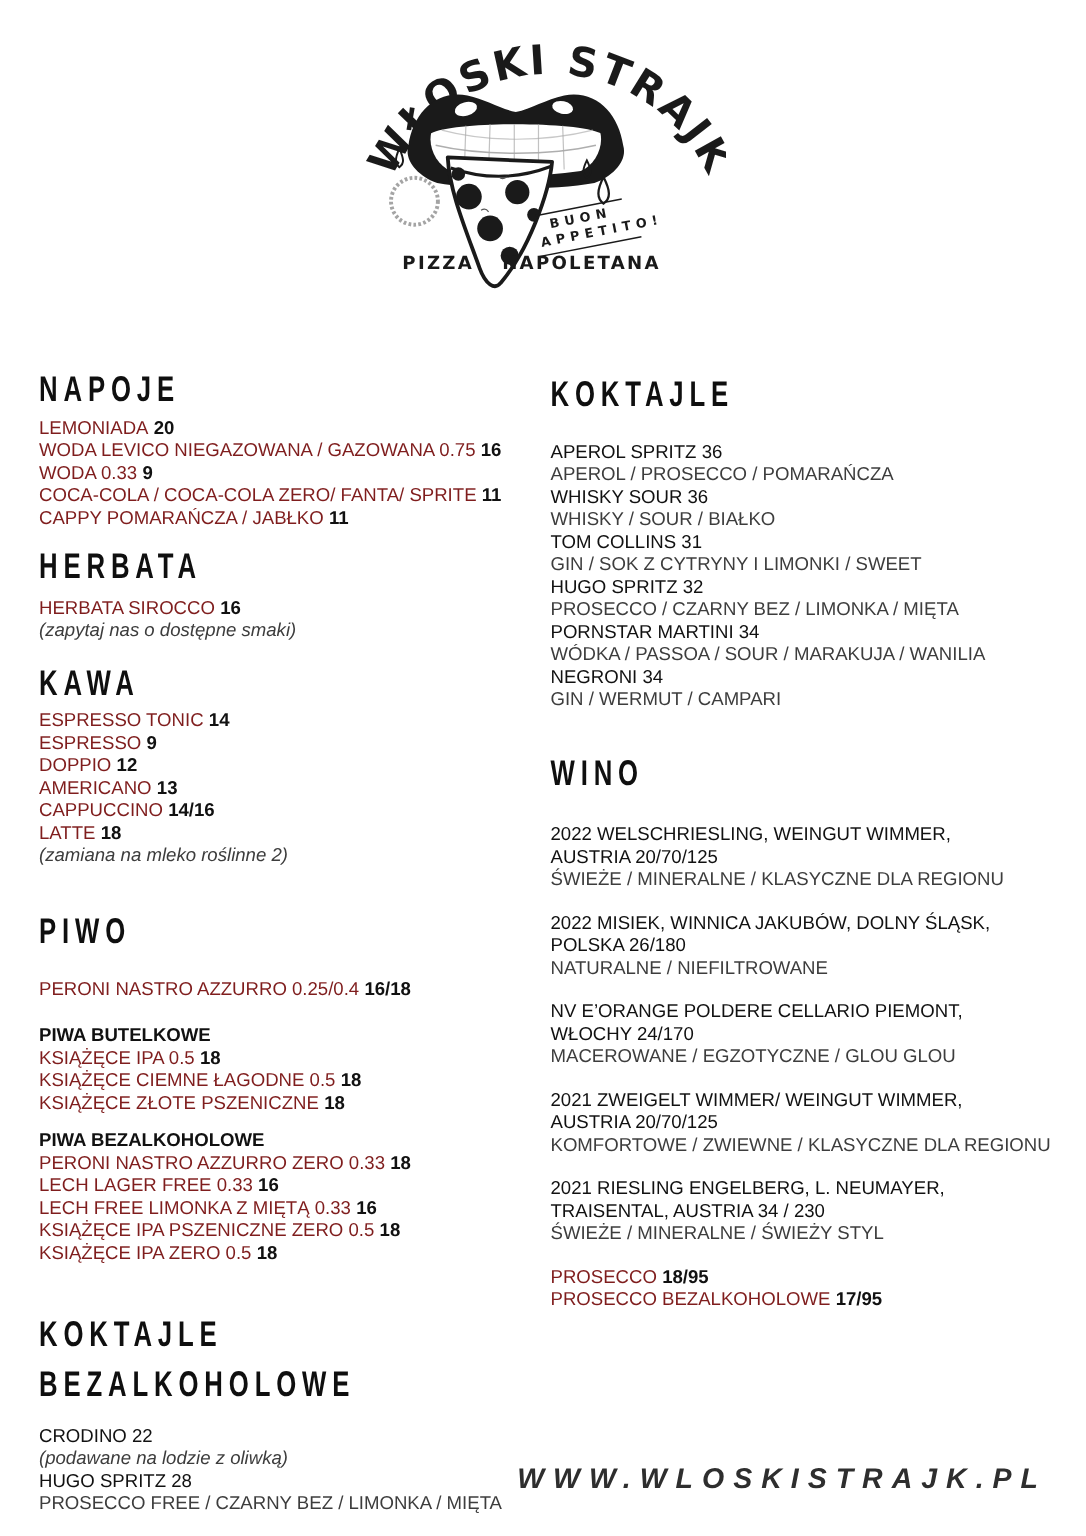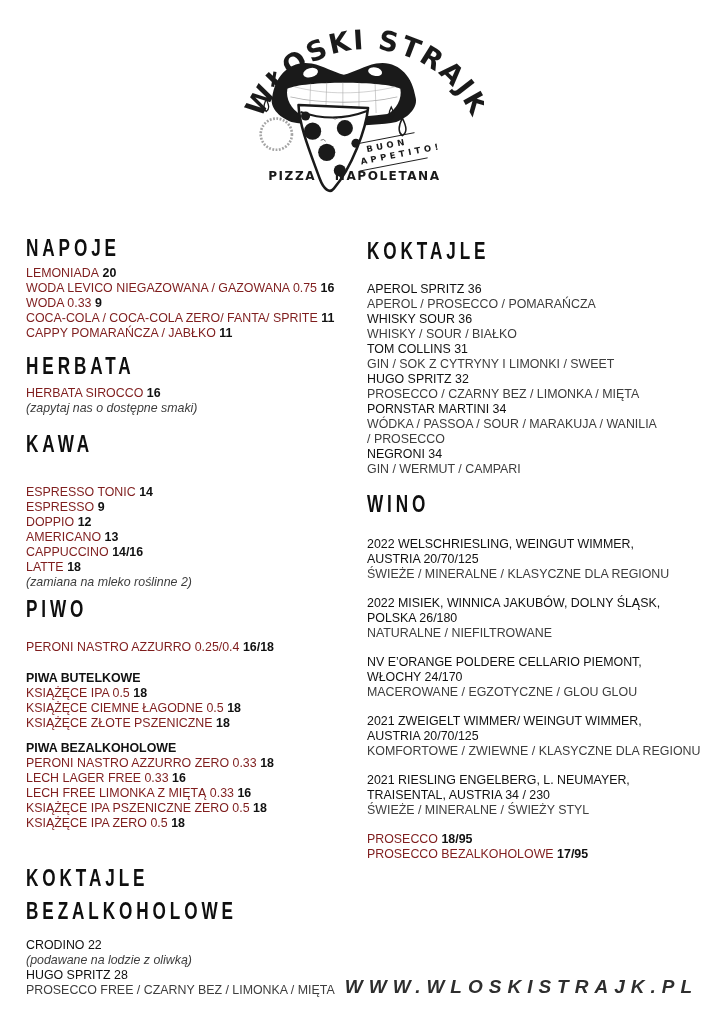"NAPOJE" .col { top: 4px -> 16px }
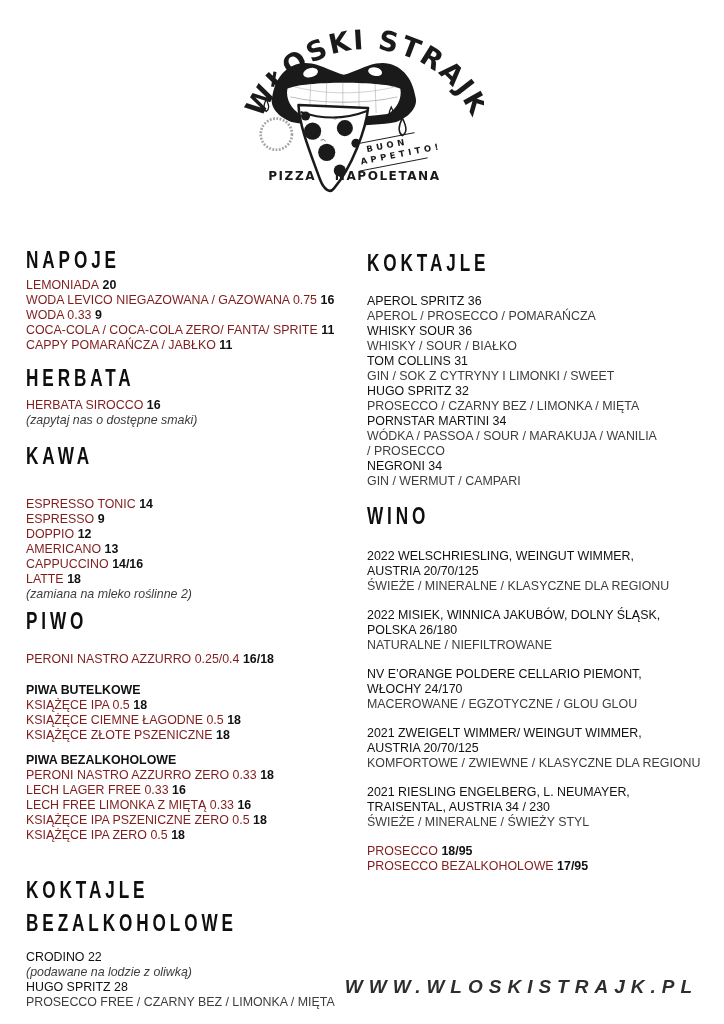"/ PROSECCO" div.line { html: <div>/ PROSECCO</div> -> none }
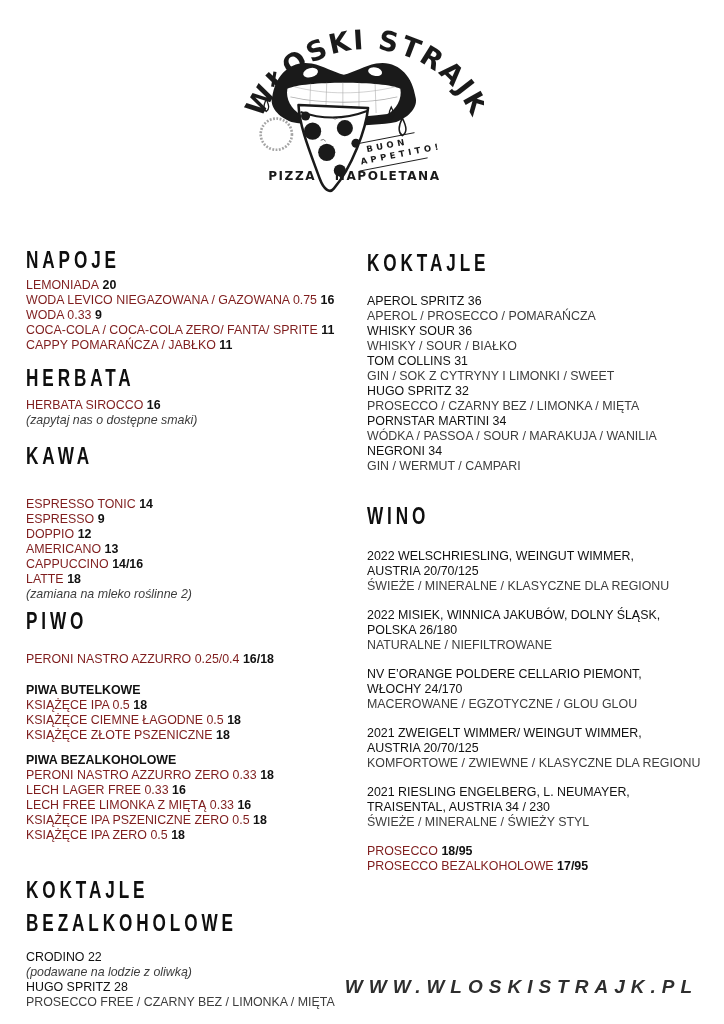"ESPRESSO TONIC 14" div.lines { margin-top: 30px -> 6px }
